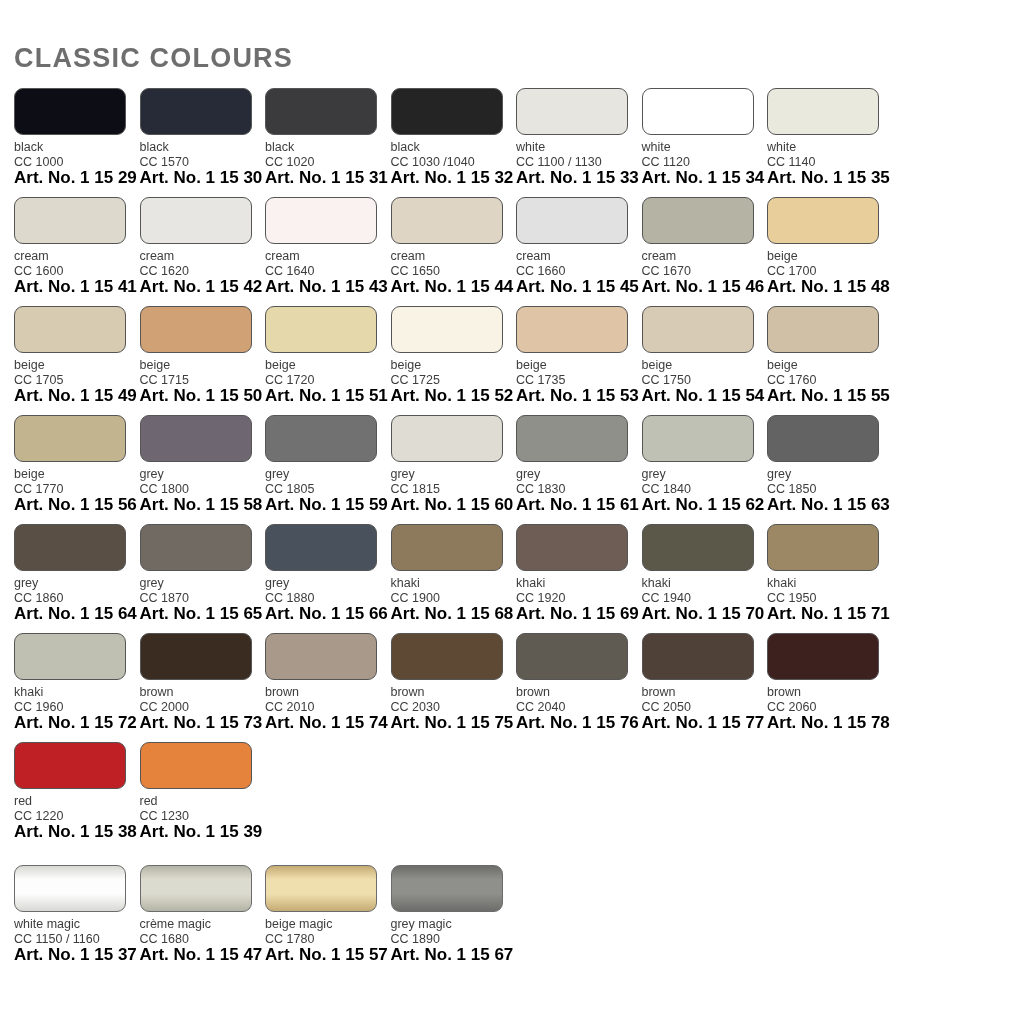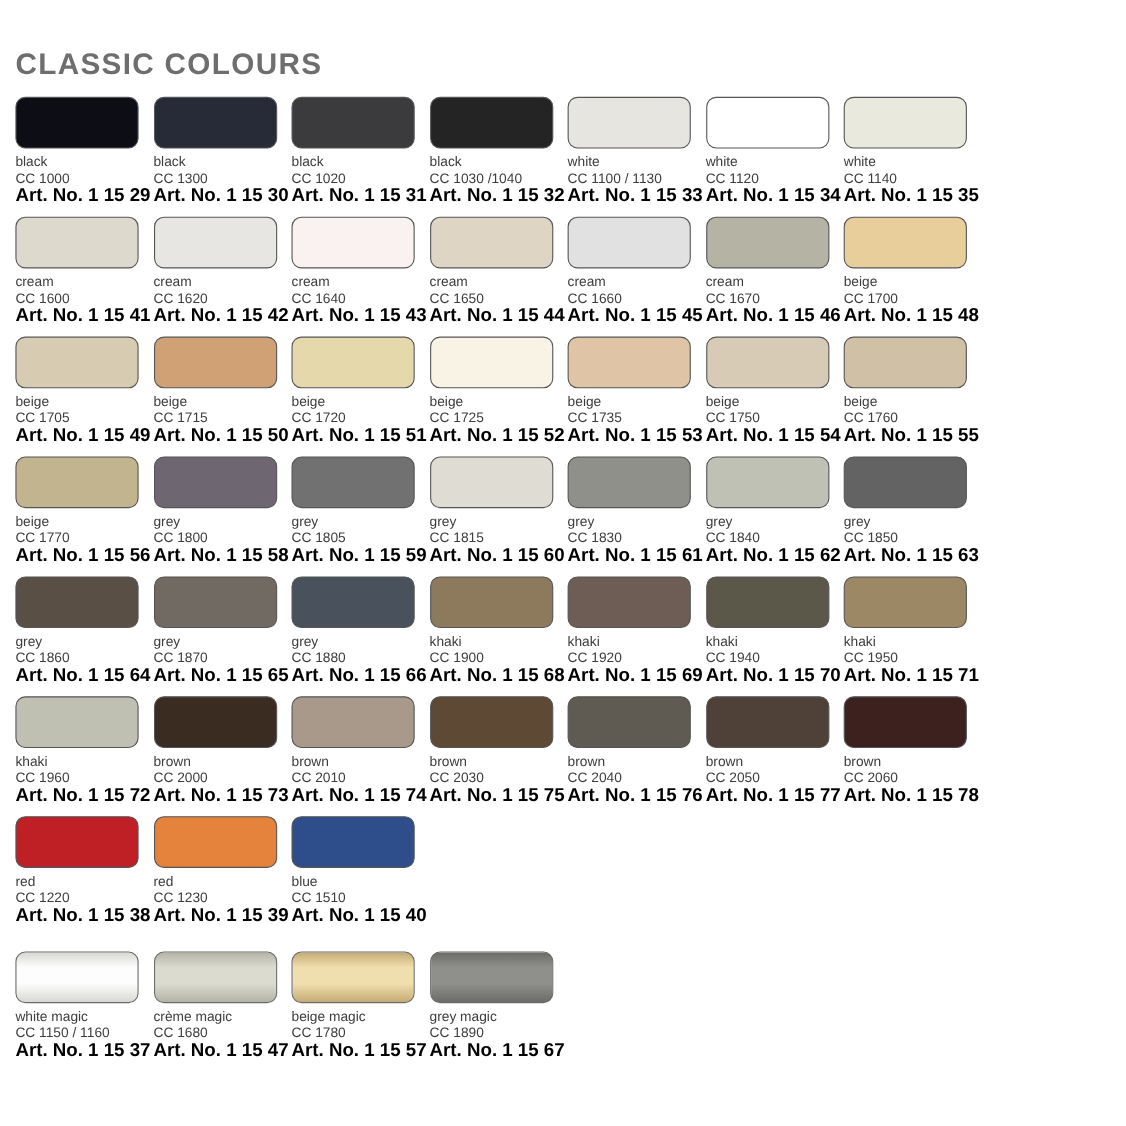"CC 1300" div.lbl-code { text: 1300 -> 1570 }
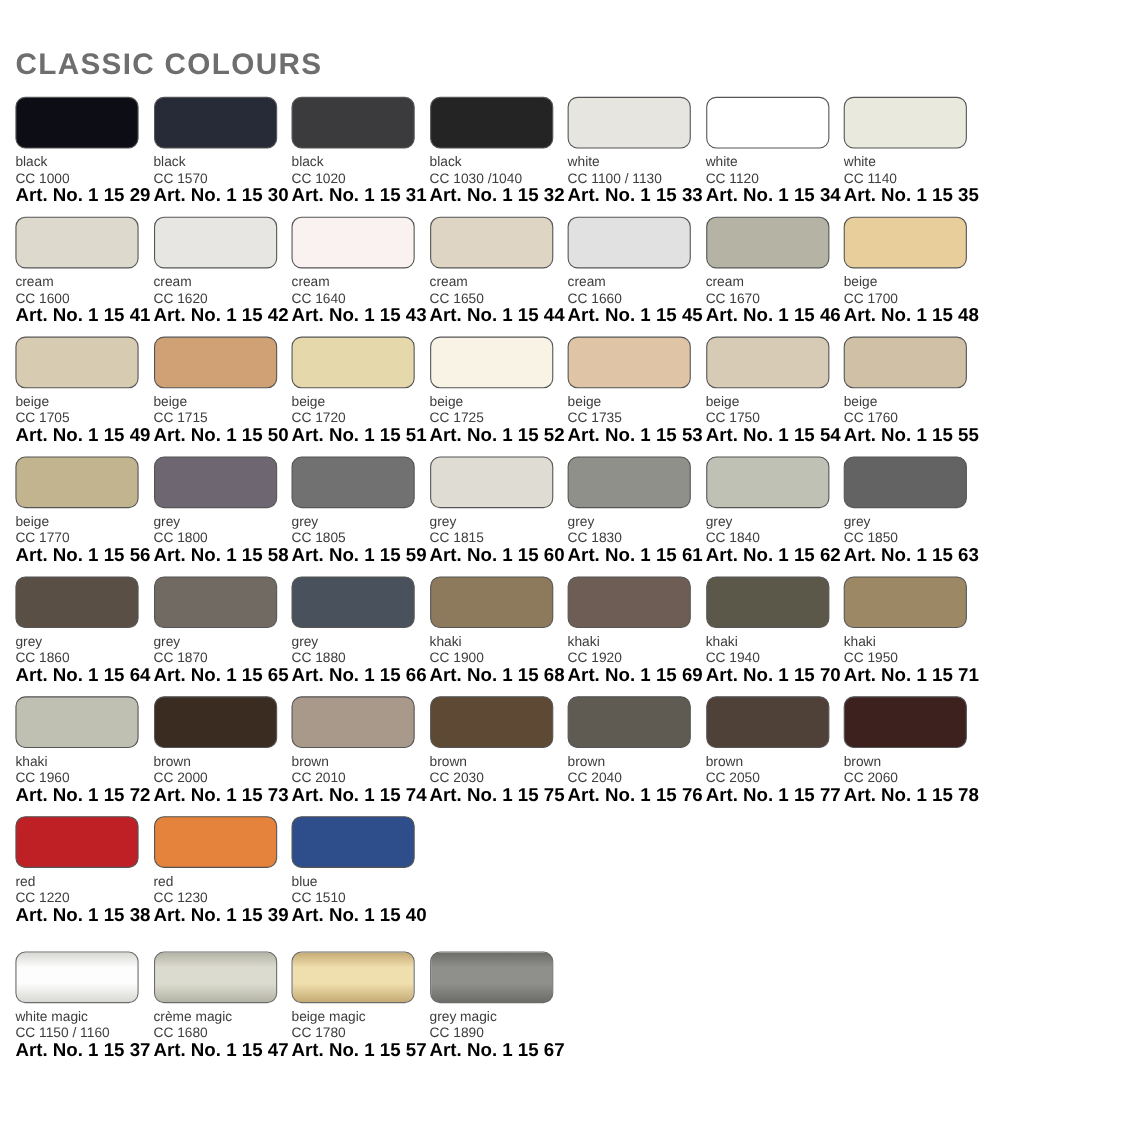"blue" div.swatch-cell { html: <div> <div></div> <div> <div>blue</div> <div>CC 1510</div> <div>Art. No. 1 15 40</div> </div> </div> -> none }
